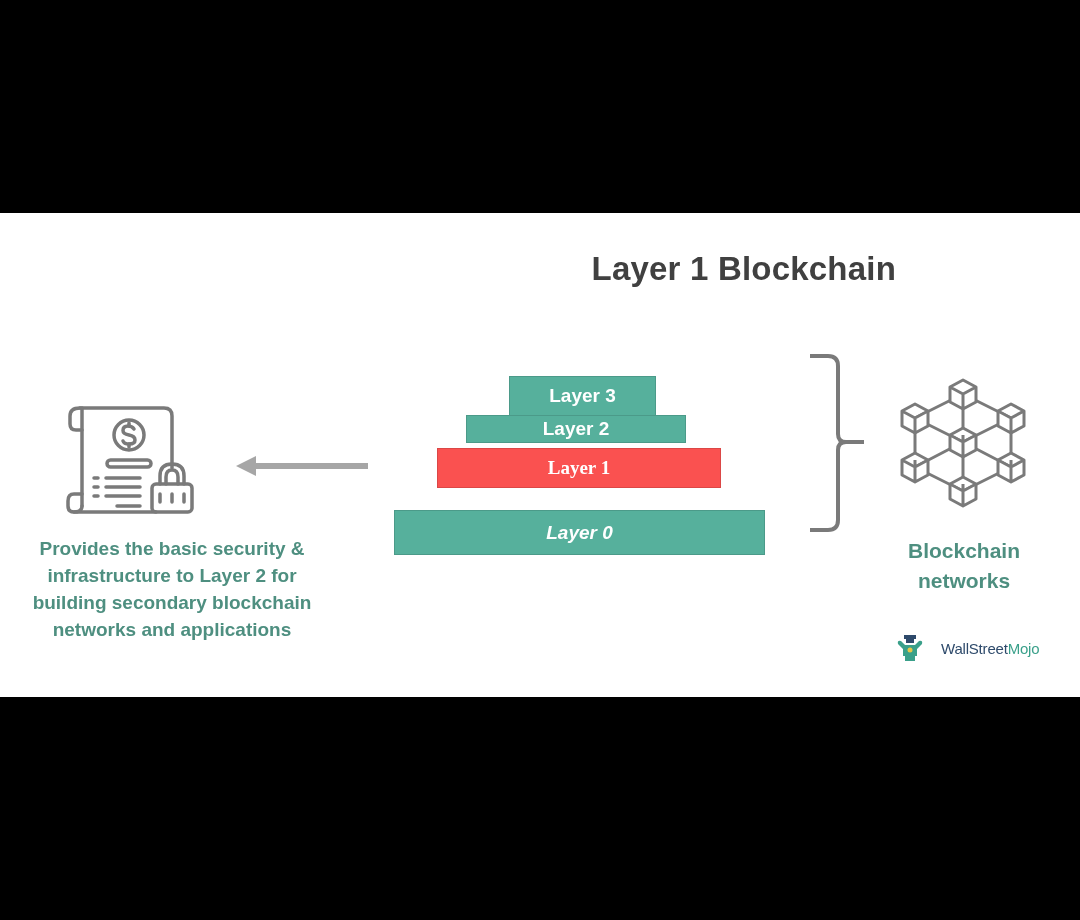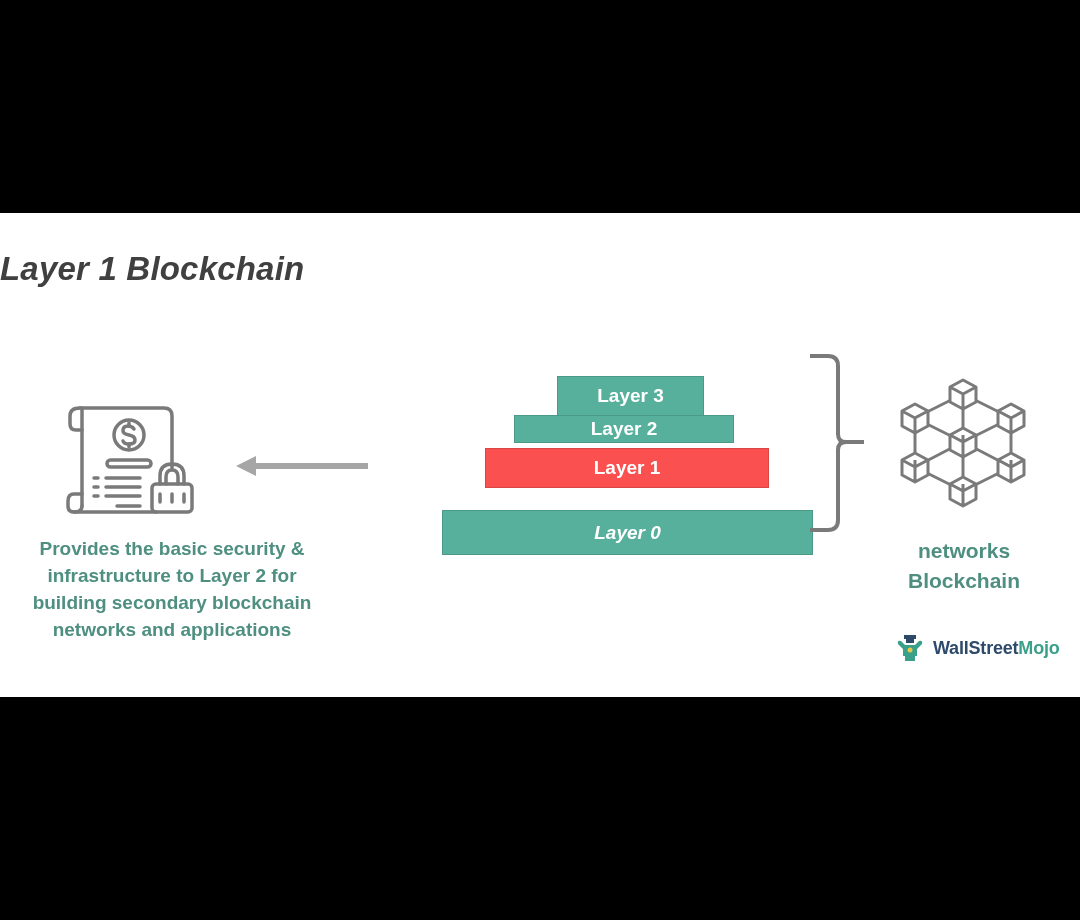"Layer 1 Blockchain" .title { font-style: italic -> none; text-align: left -> right }
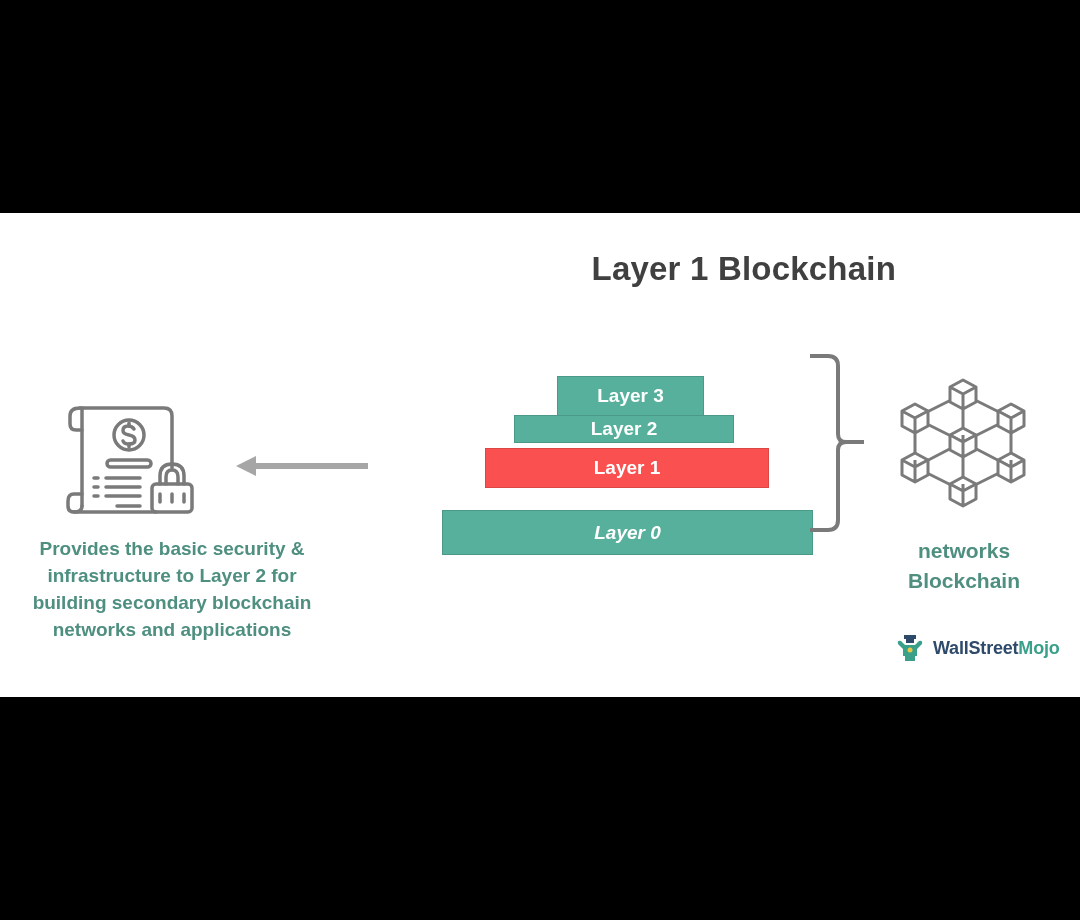"Layer 3" .layer { margin-left: 48px -> none }
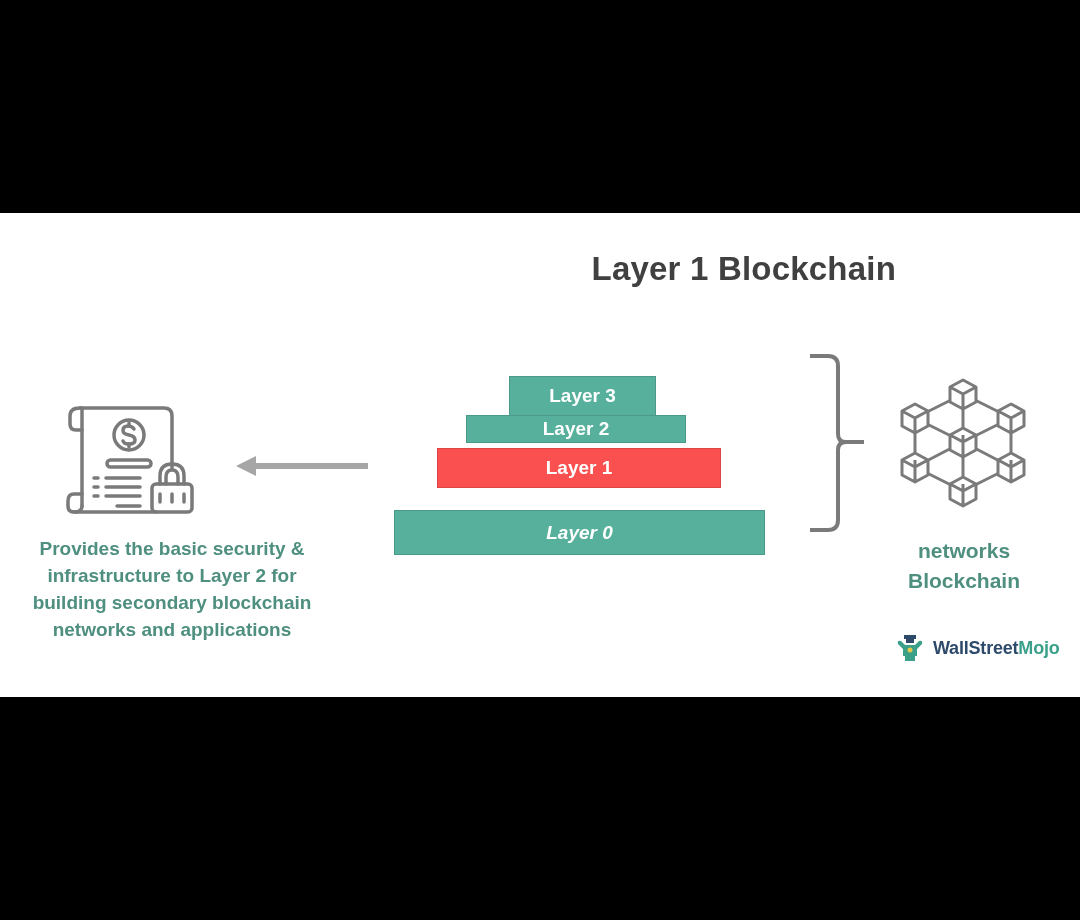"Layer 1" .l1 { font-family: none -> Liberation Serif, serif }
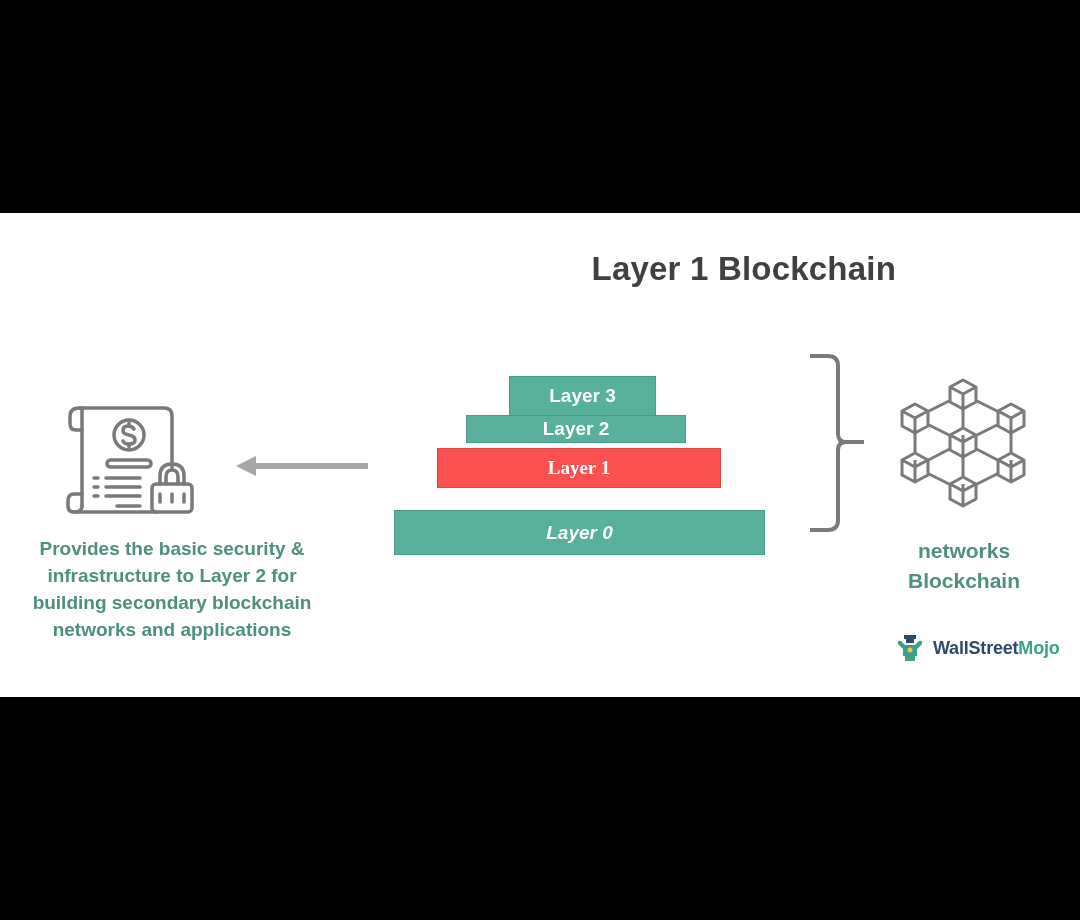"networks" div { order: before "Blockchain" -> after "Blockchain" }
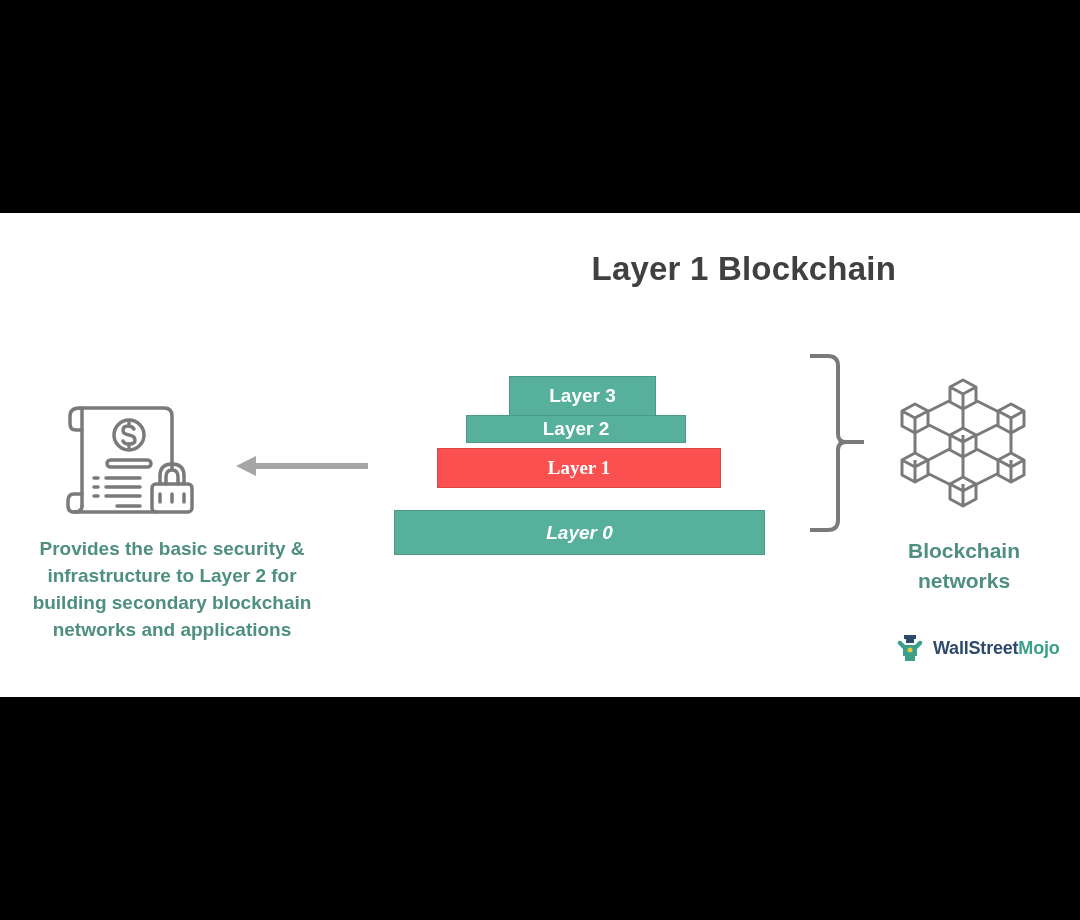"WallStreetMojo" .logo-text { font-size: 18px -> 15px; font-weight: bold -> normal; margin-left: 8px -> 16px }
